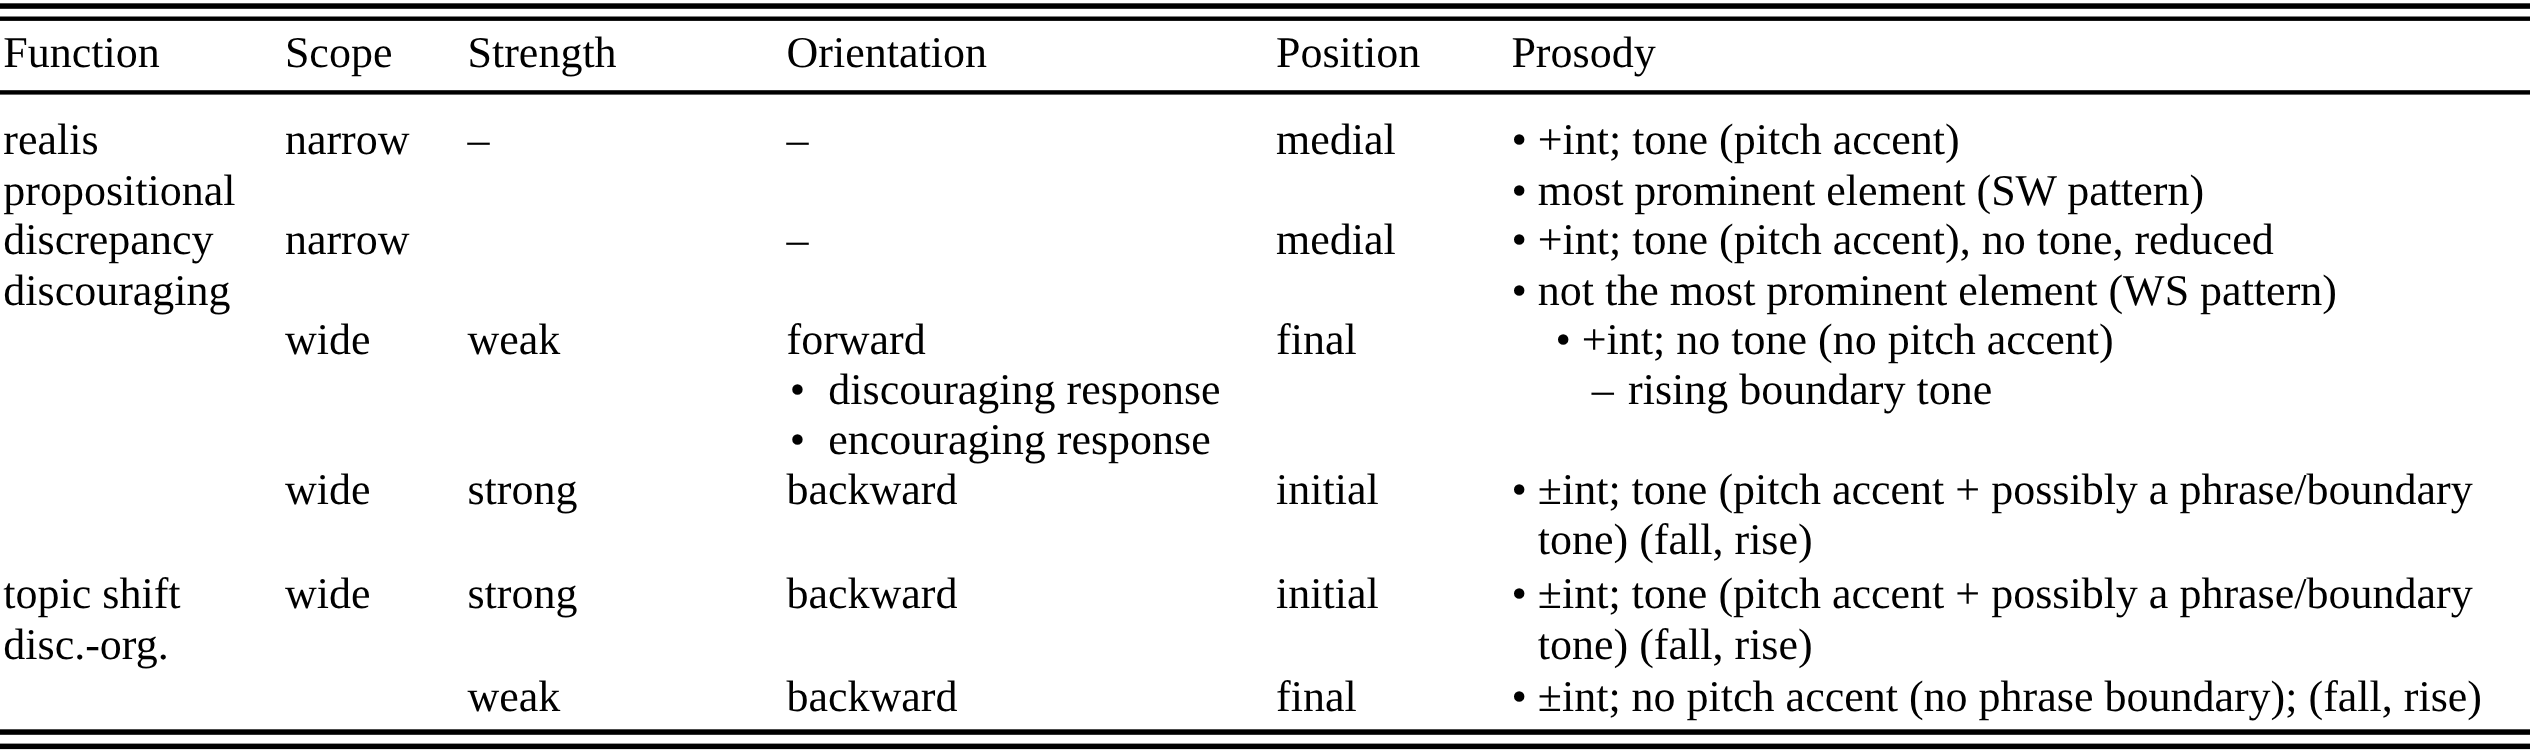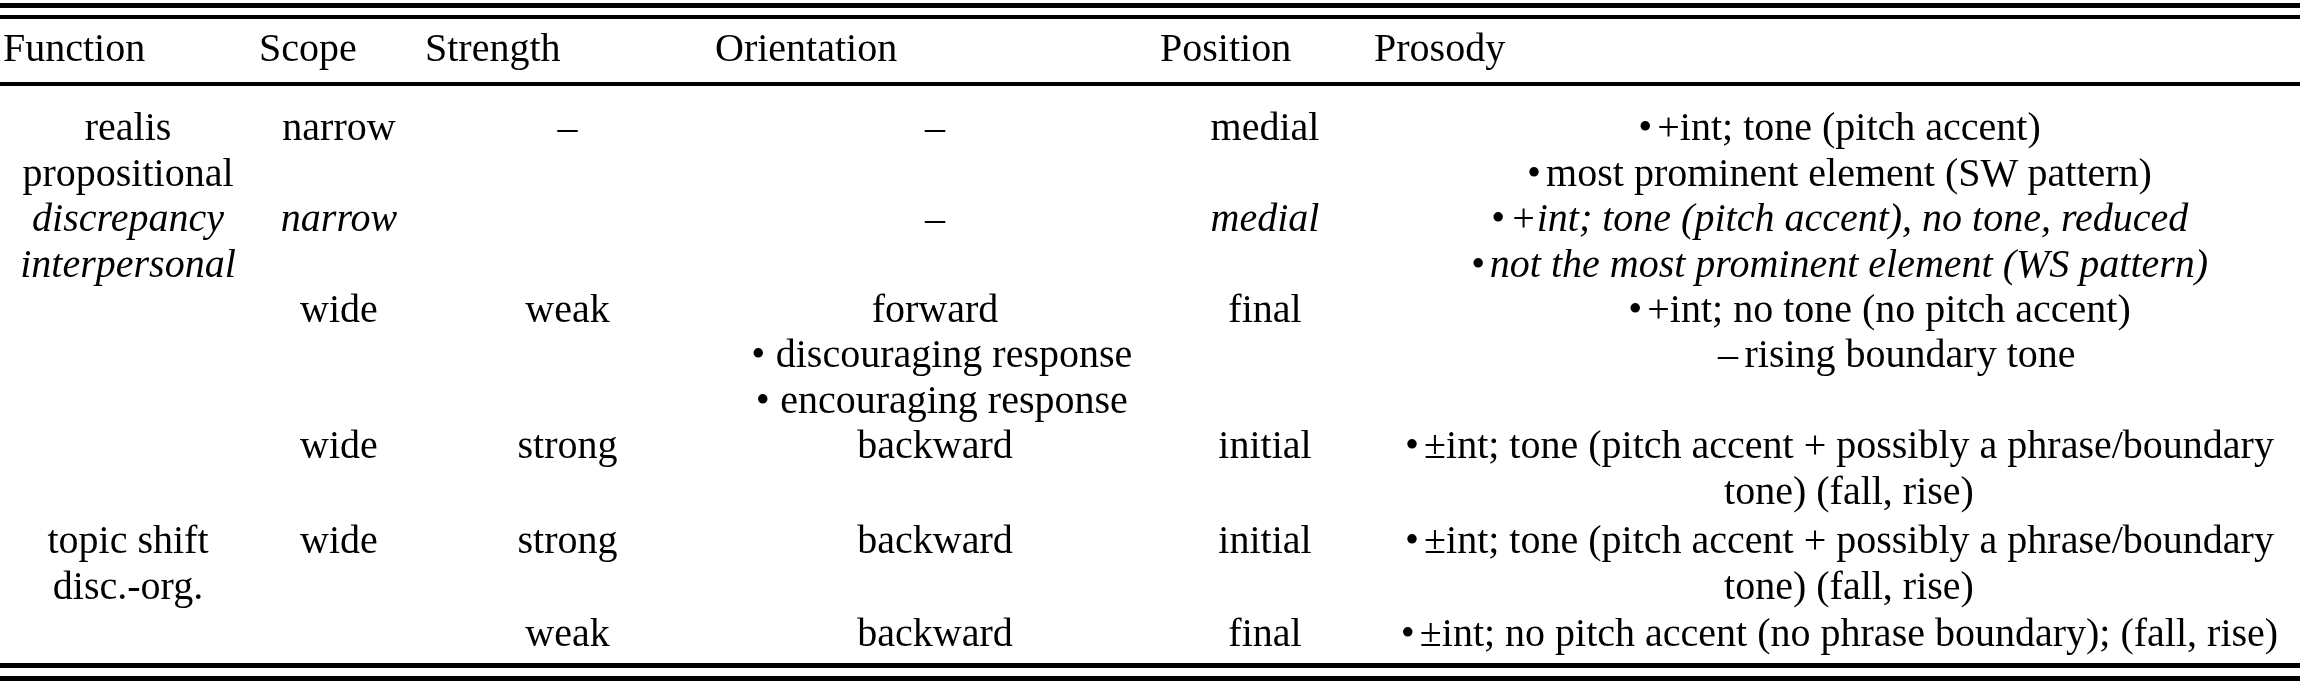"Function" .canvas { text-align: center -> none }
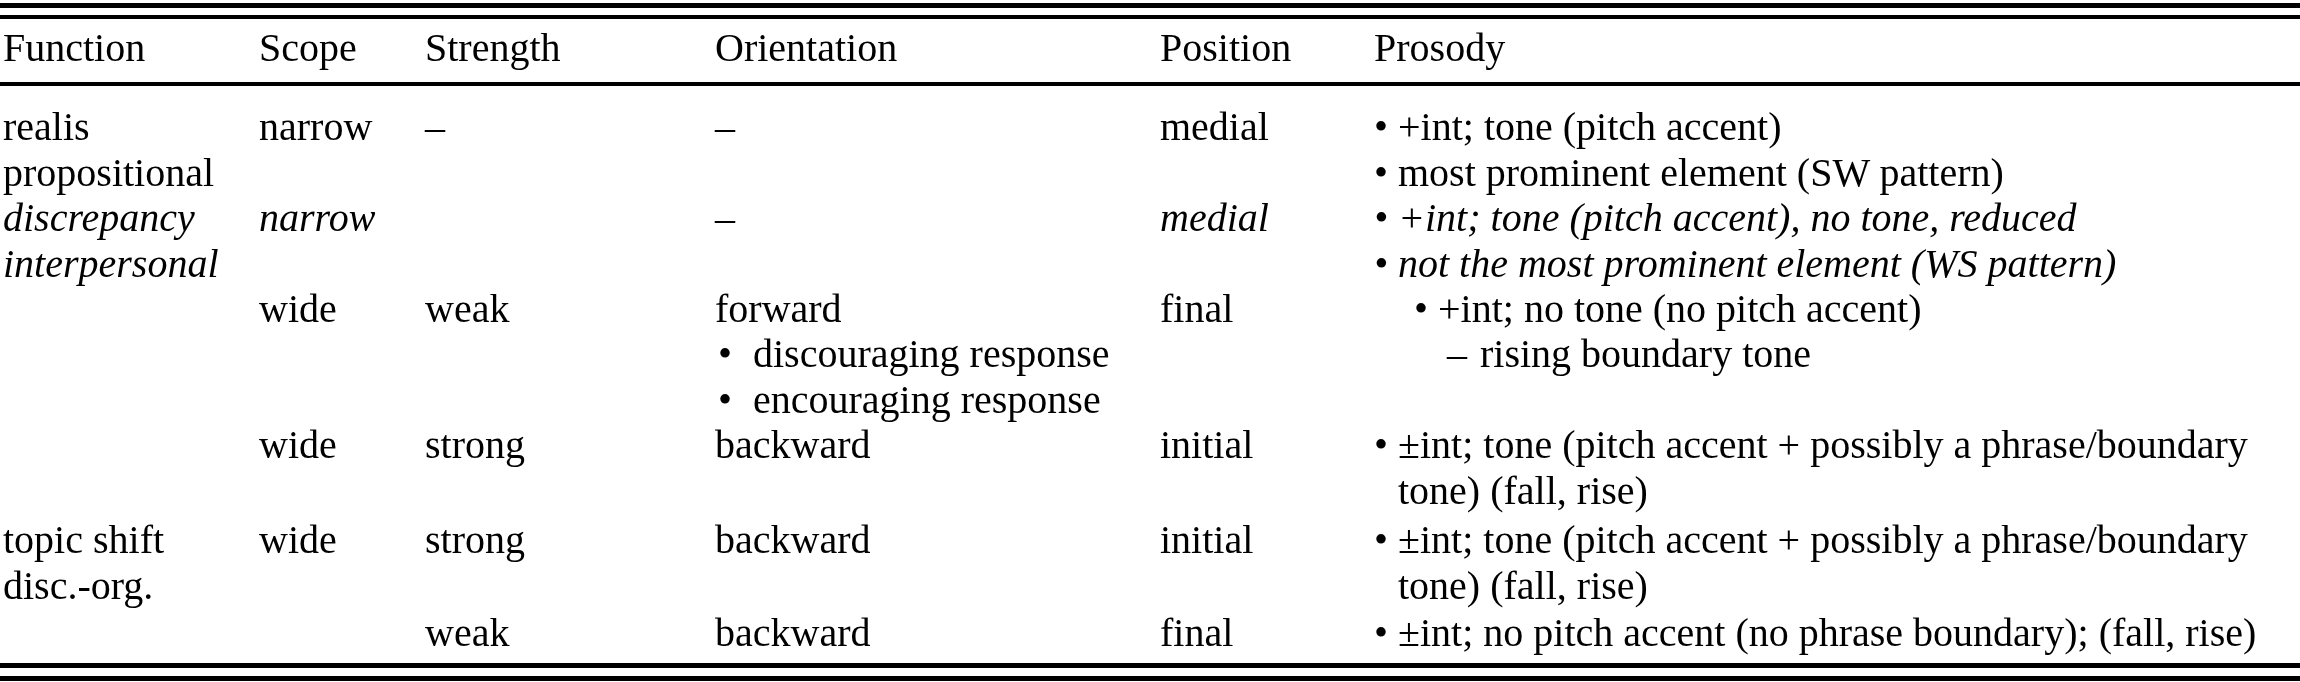"discrepancy" div.row { font-style: italic -> none }
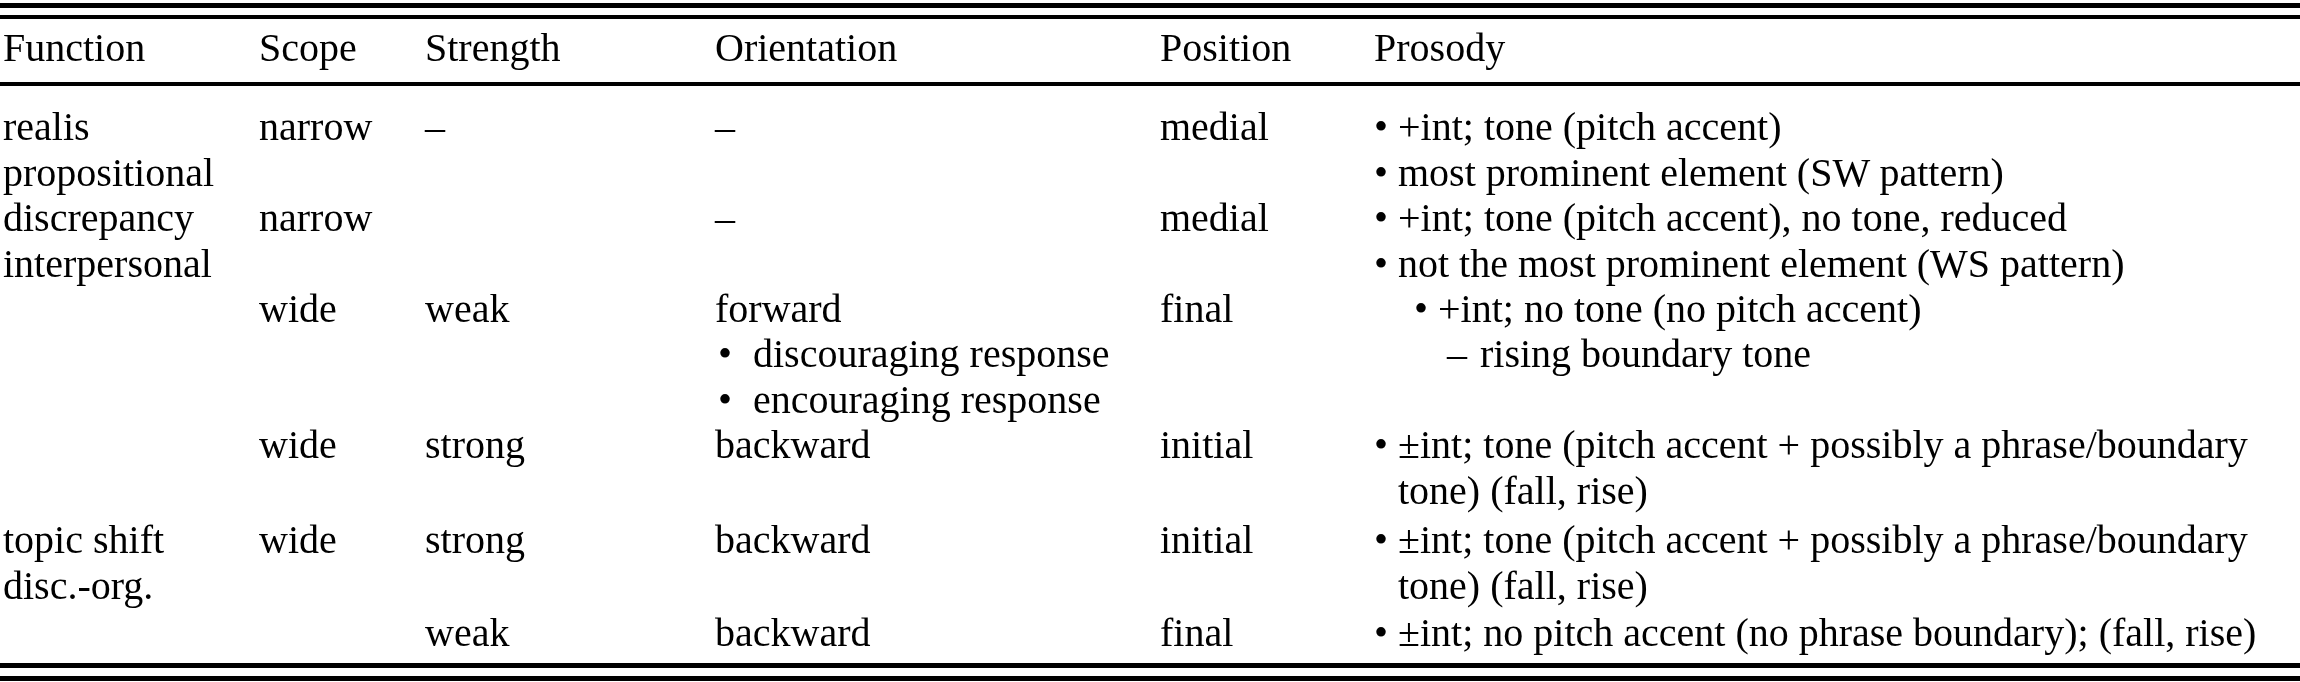"interpersonal" span { text: interpersonal -> discouraging }
